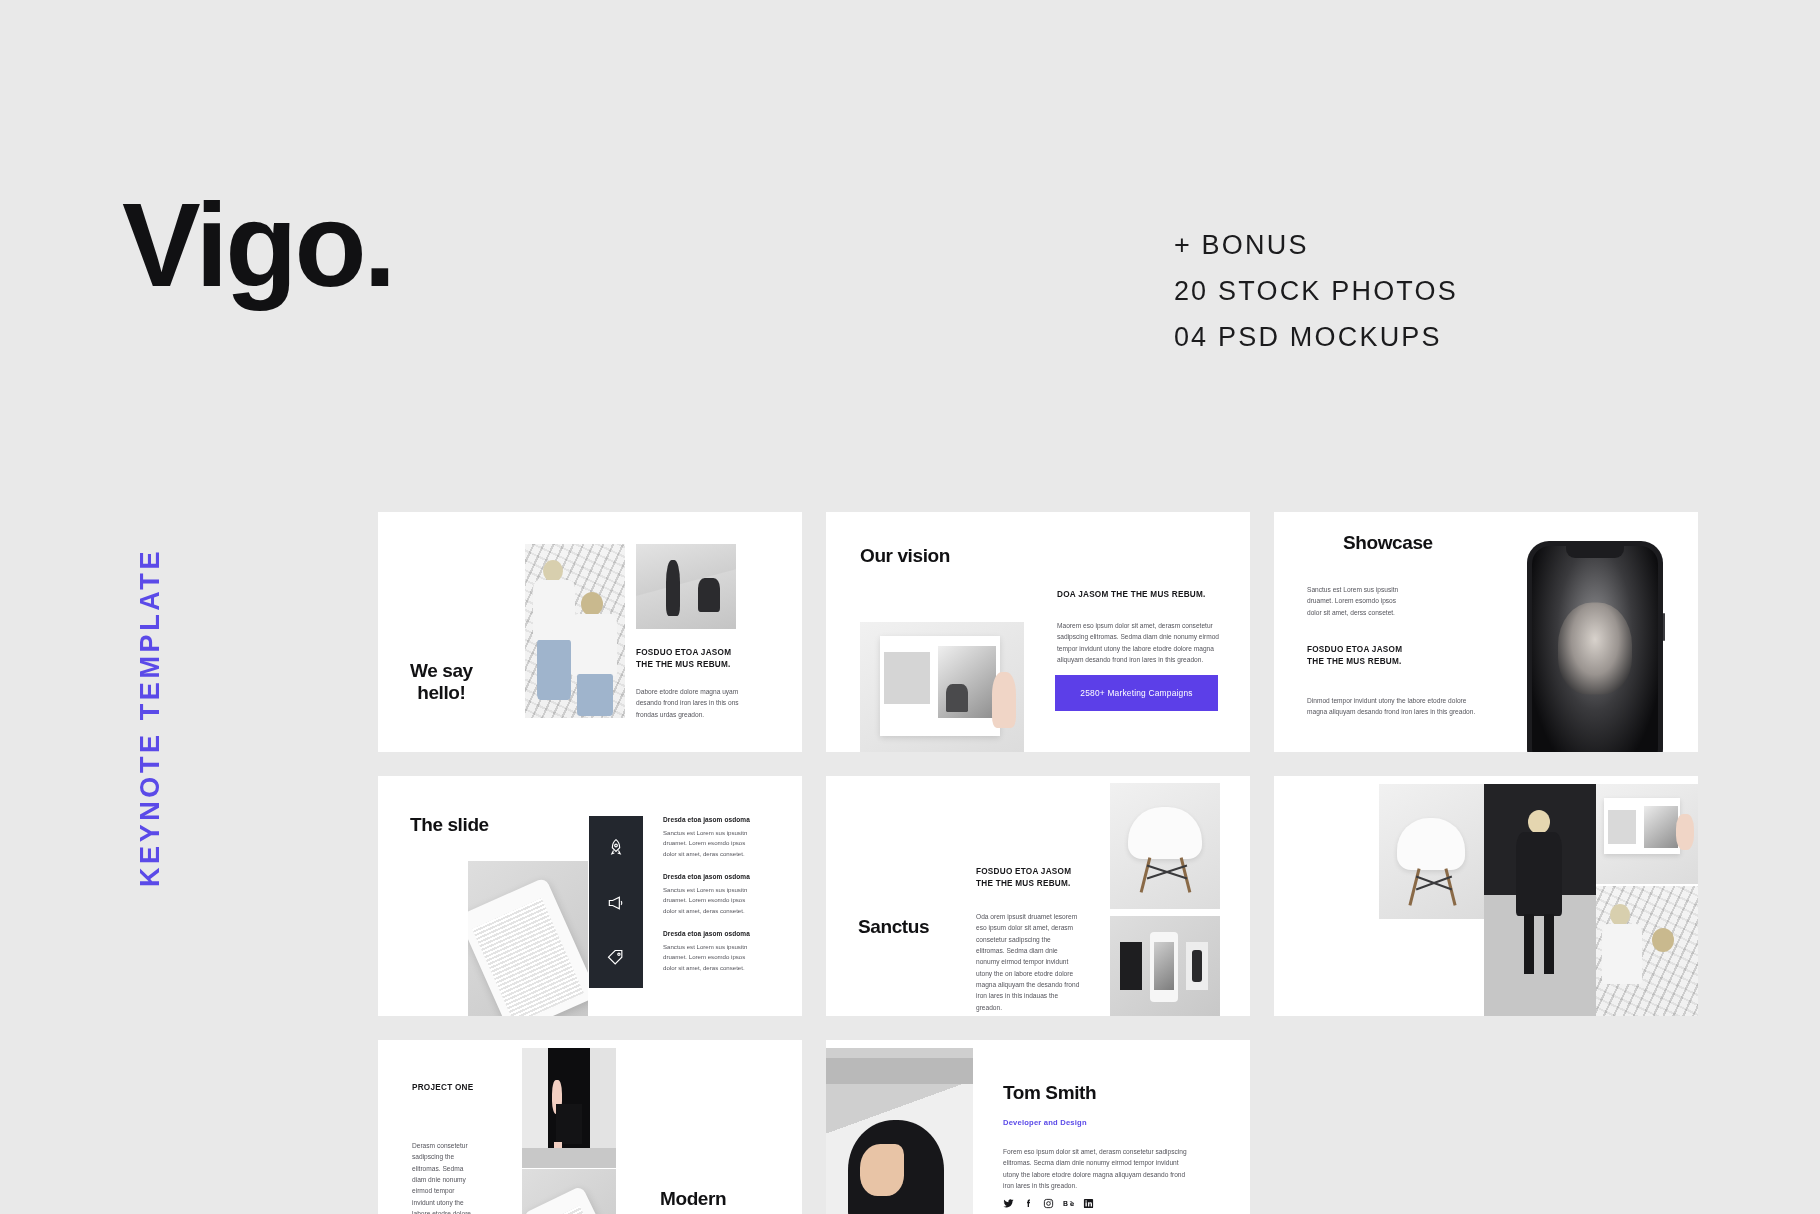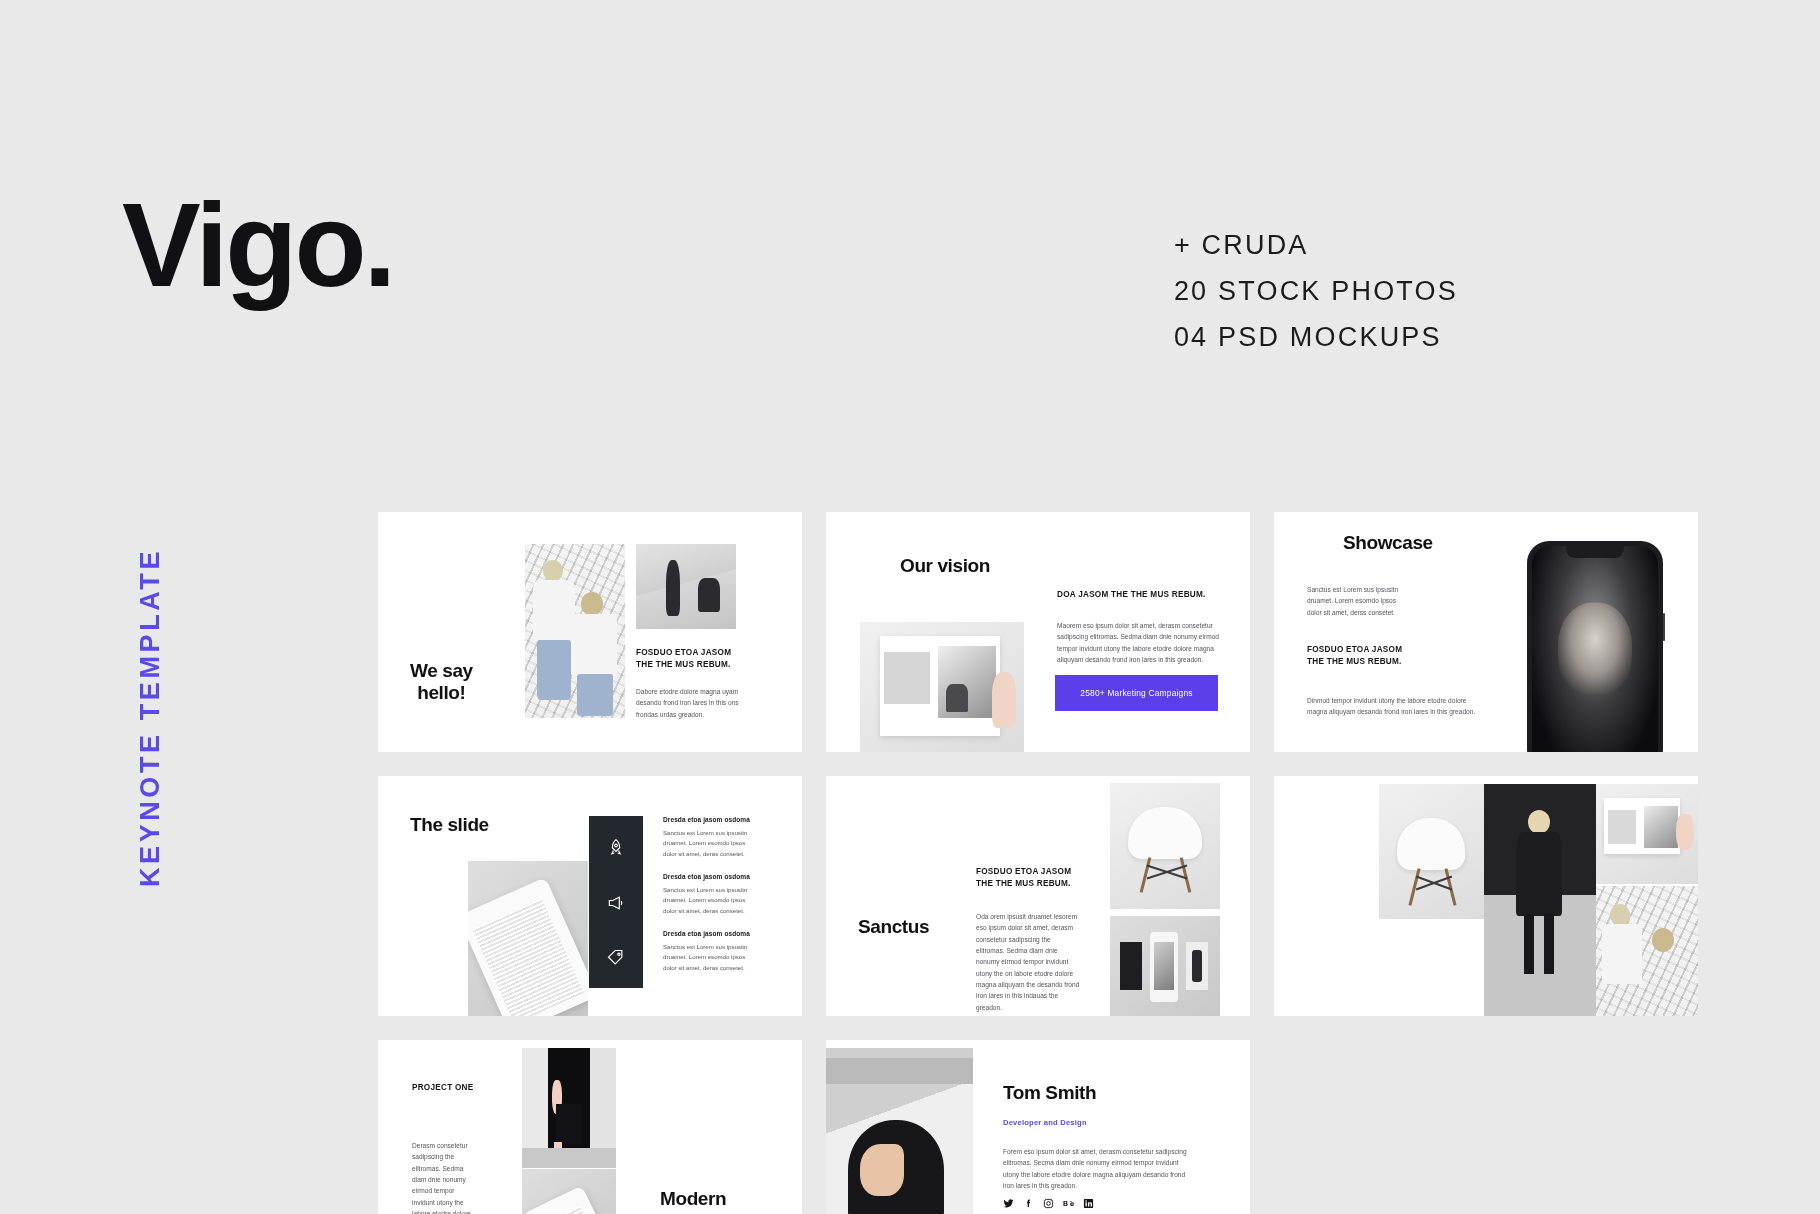"+ CRUDA" div.bonus-line { text: CRUDA -> BONUS }
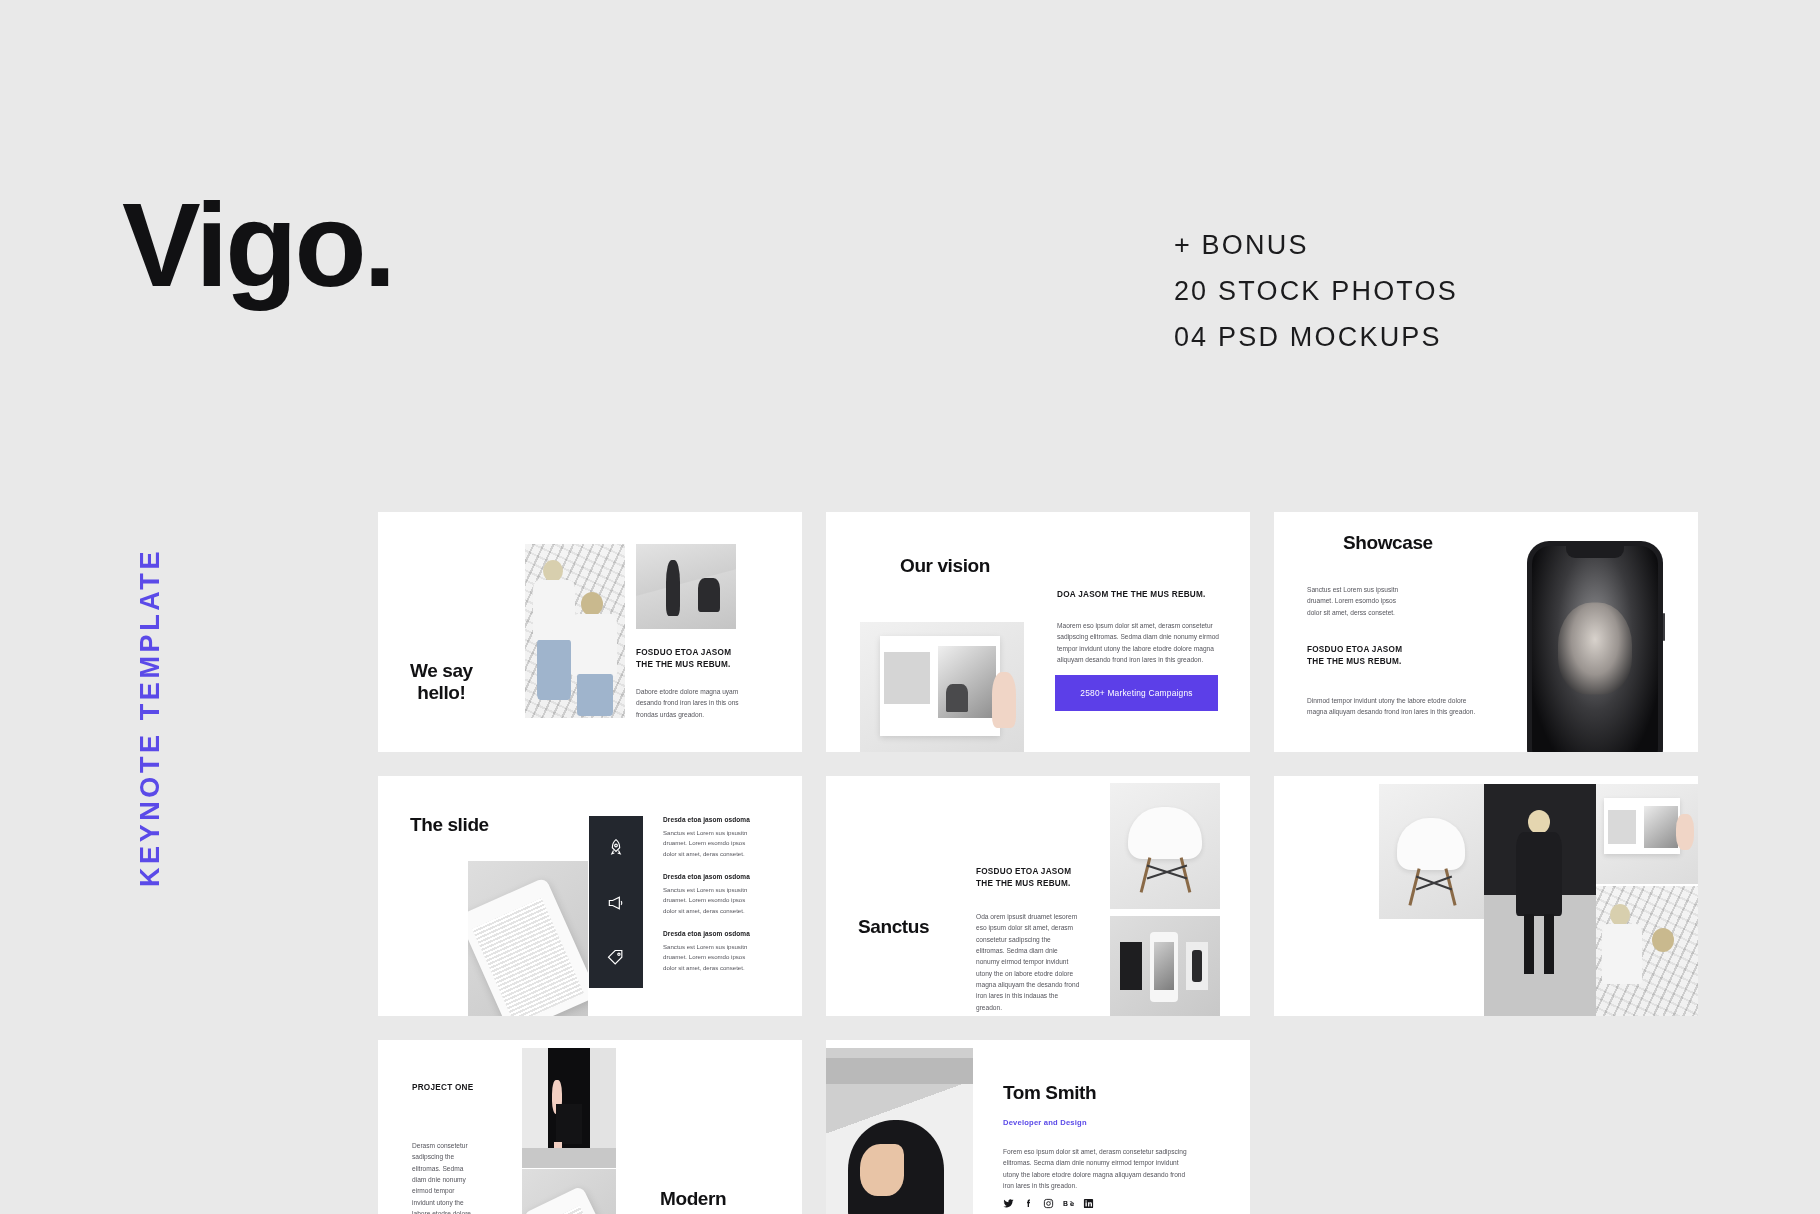"Our vision" #slide2 .title { margin-left: 40px -> none; top: 43px -> 33px }
